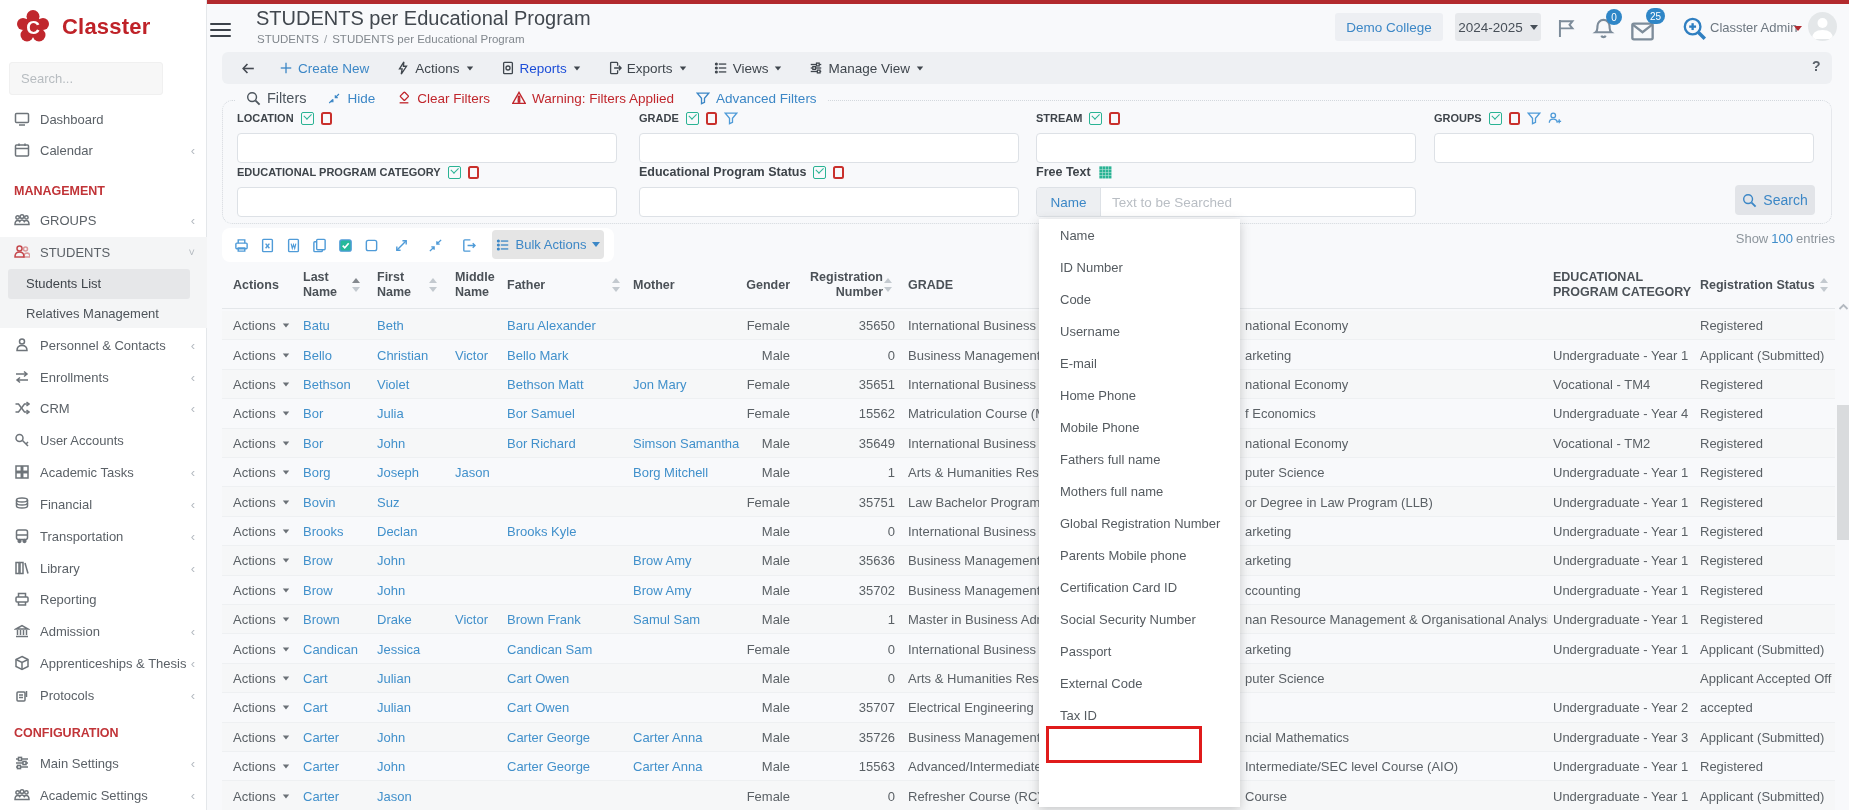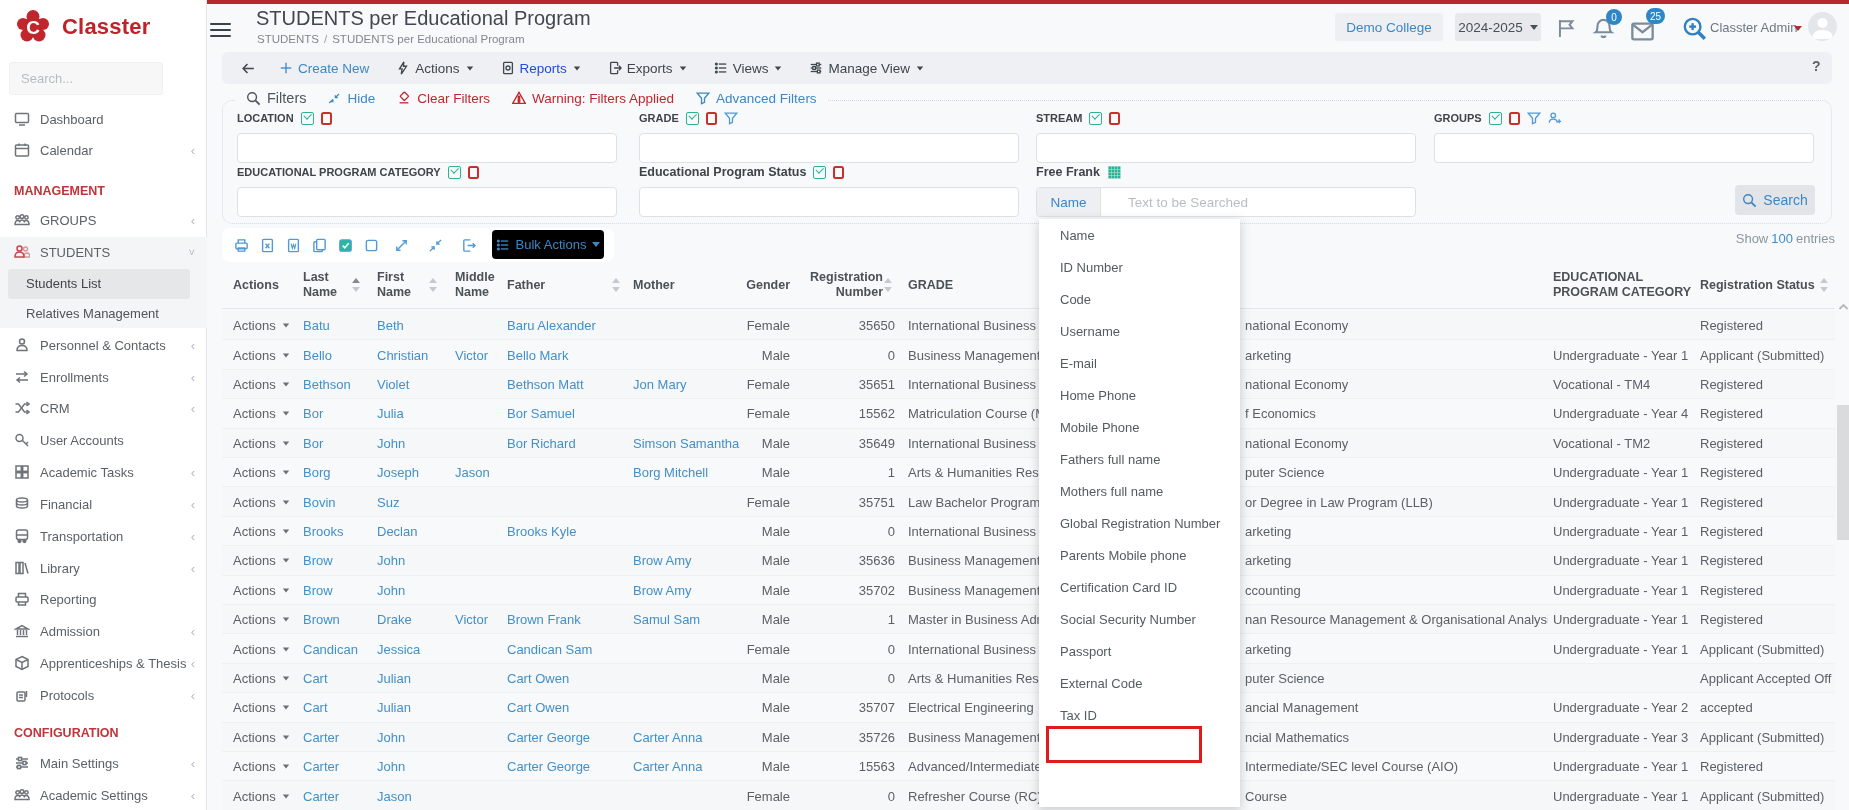"Free Frank" span { text: Frank -> Text }
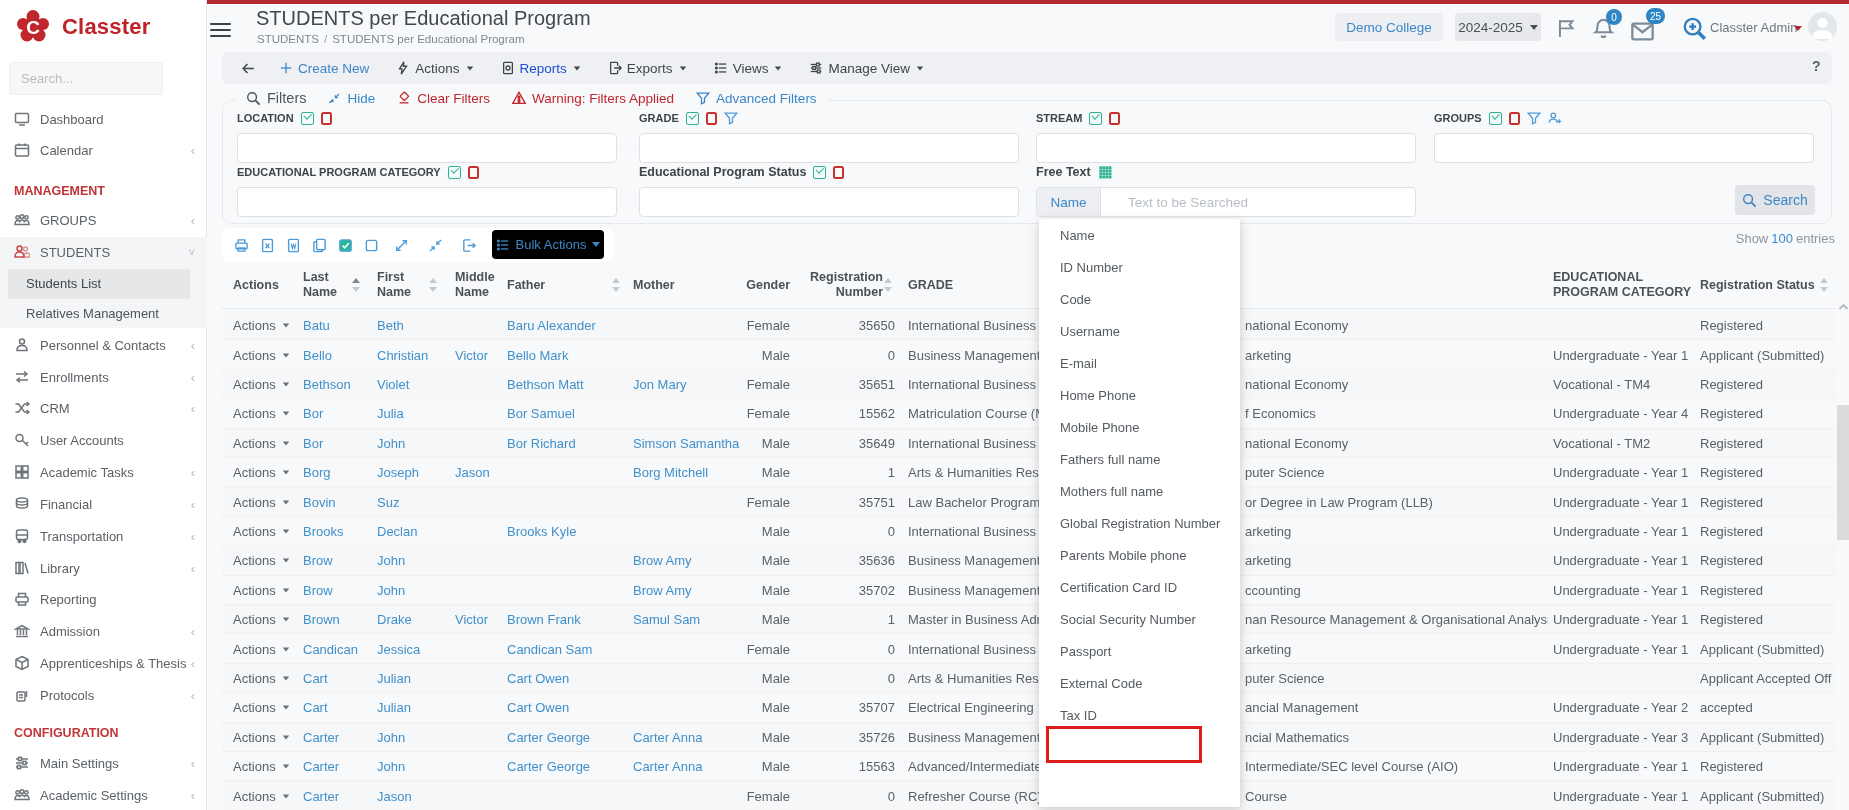"Text to be Searched" #ft-input { padding-left: 27px -> 11px }
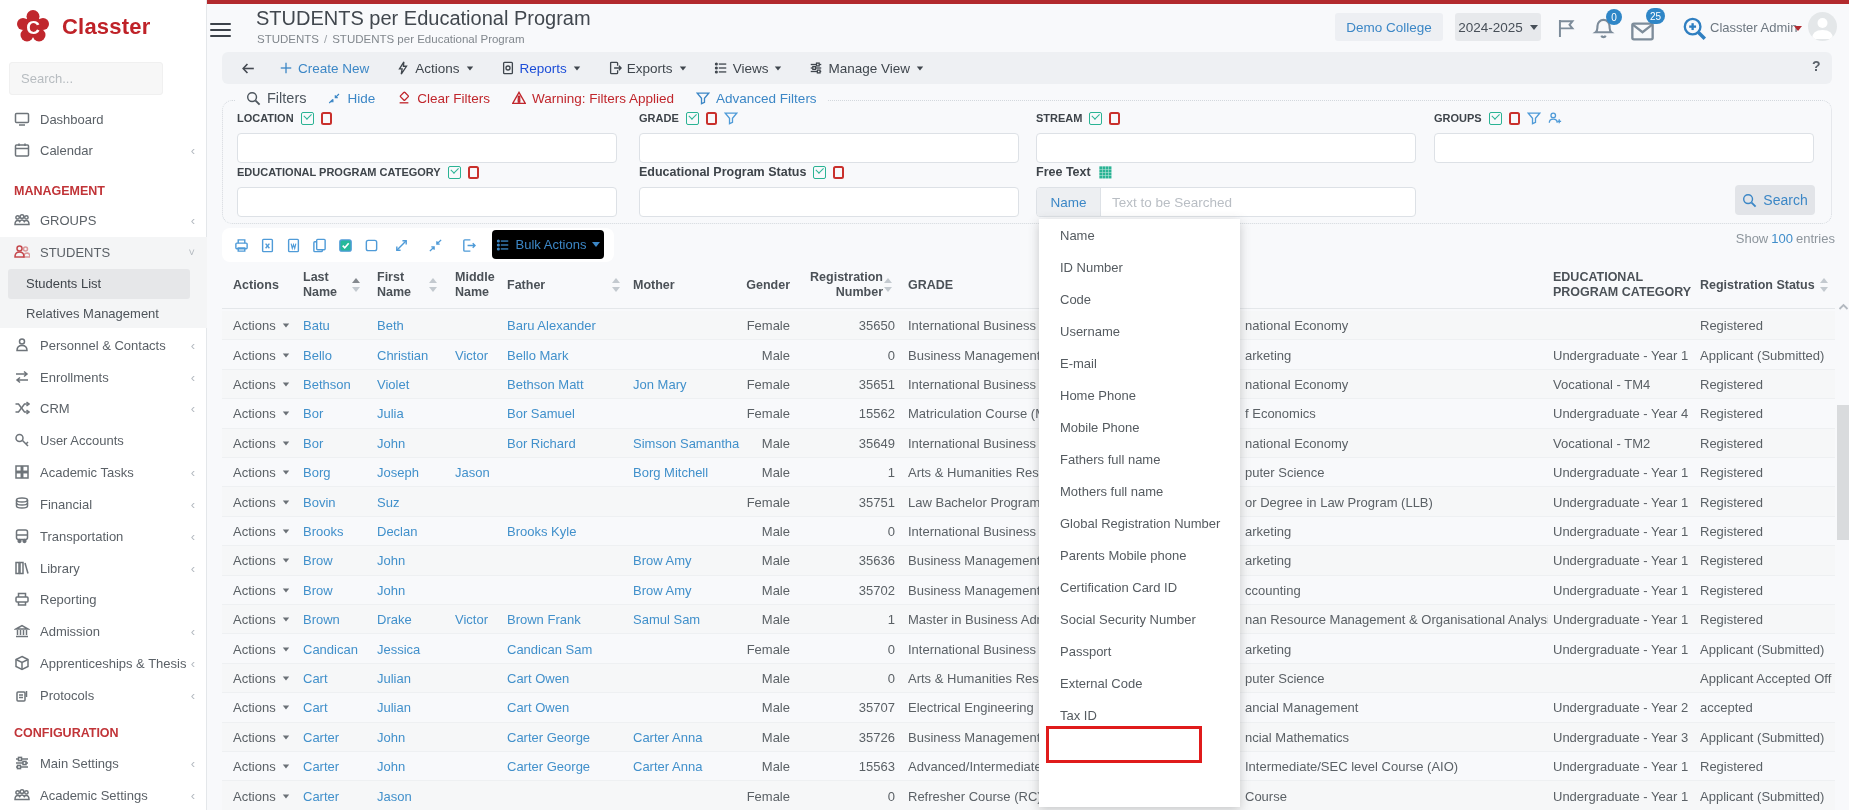"Bulk Actions" #bulk-btn { background: #000000 -> #e5e5e5 }
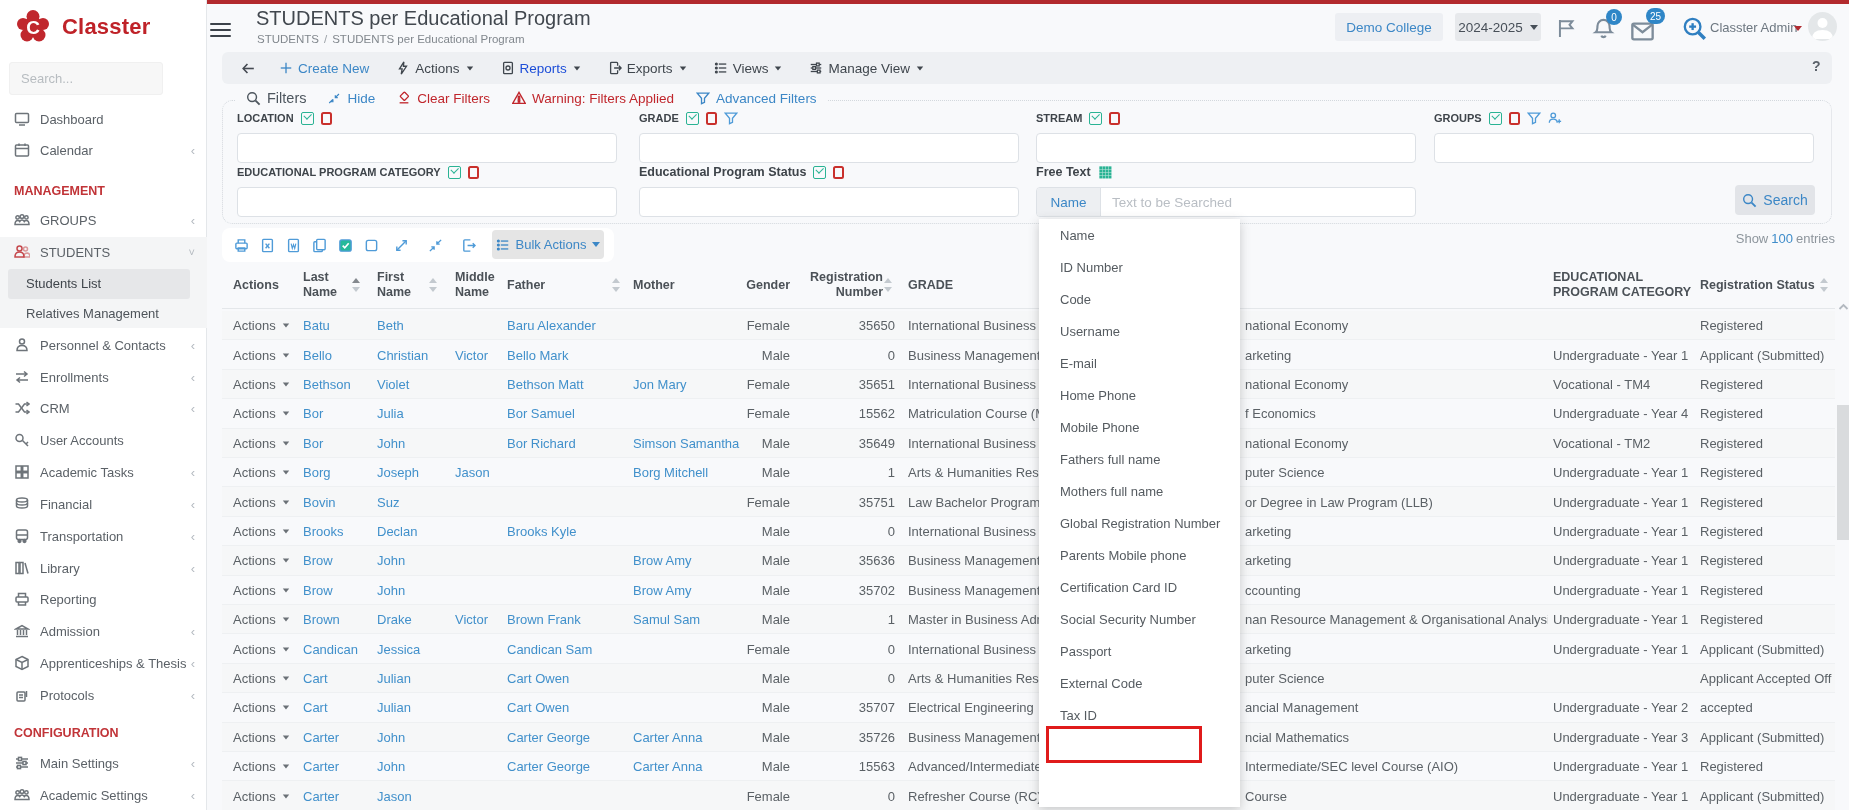"ancial Management" div.cell { html: <div>ancial Management</div> -> none }
